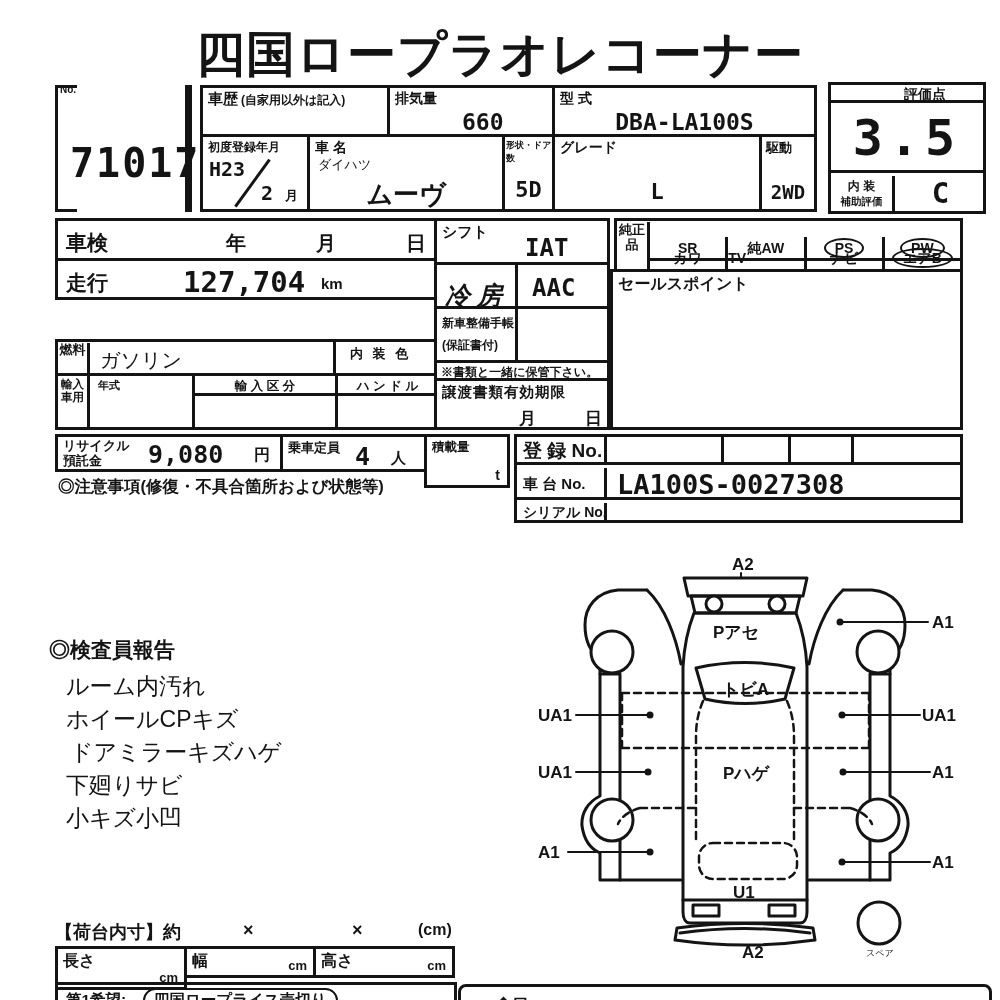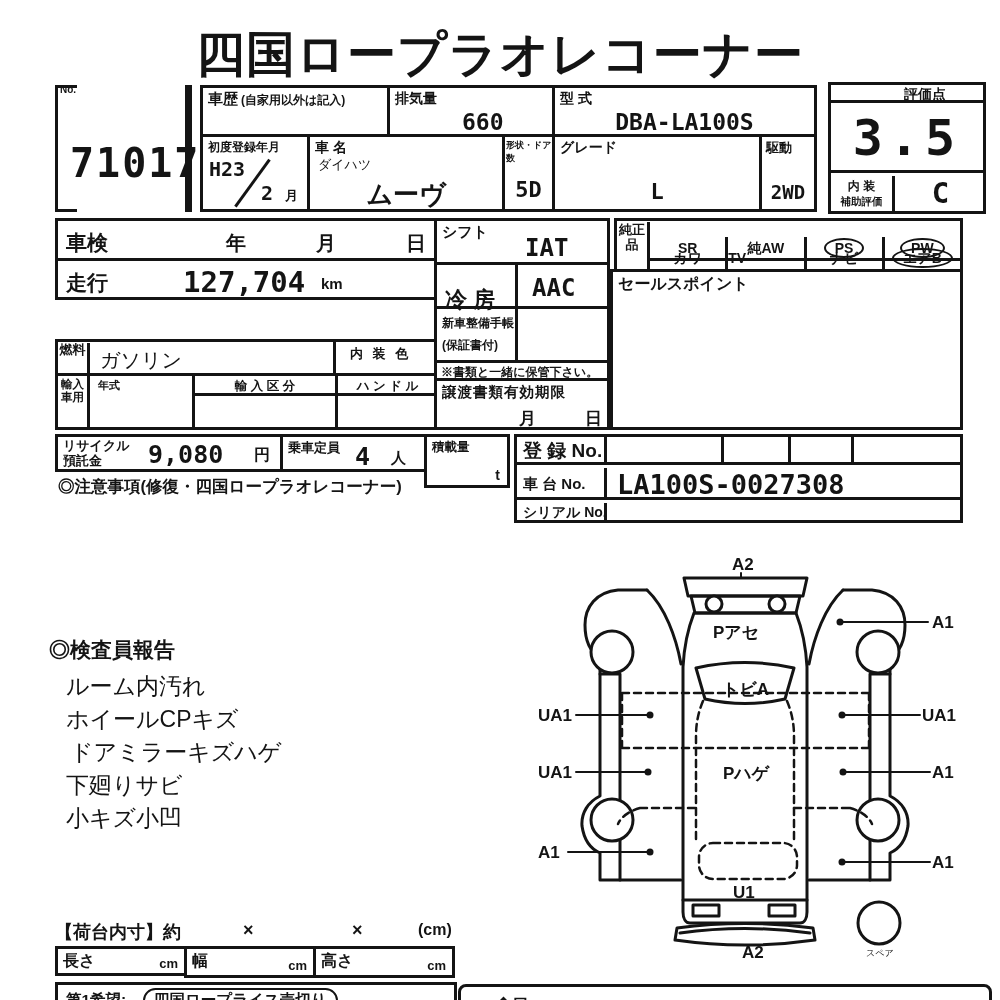"冷 房" span.abs { font-size: 22px -> 25px; font-style: none -> italic; top: 20px -> 14px }
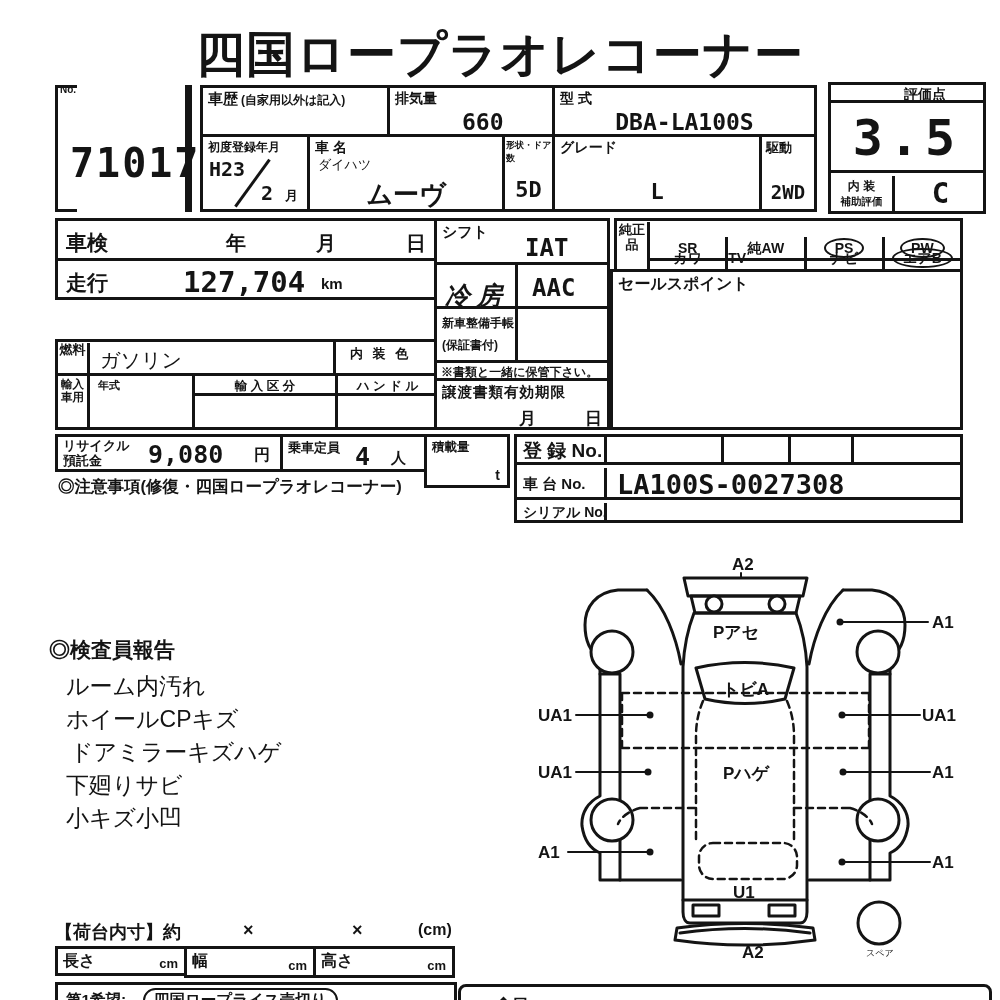"(修復・四国ロープラオレコーナー)" span.wavy { text: 四国ロープラオレコーナー -> 不具合箇所および状態等 }
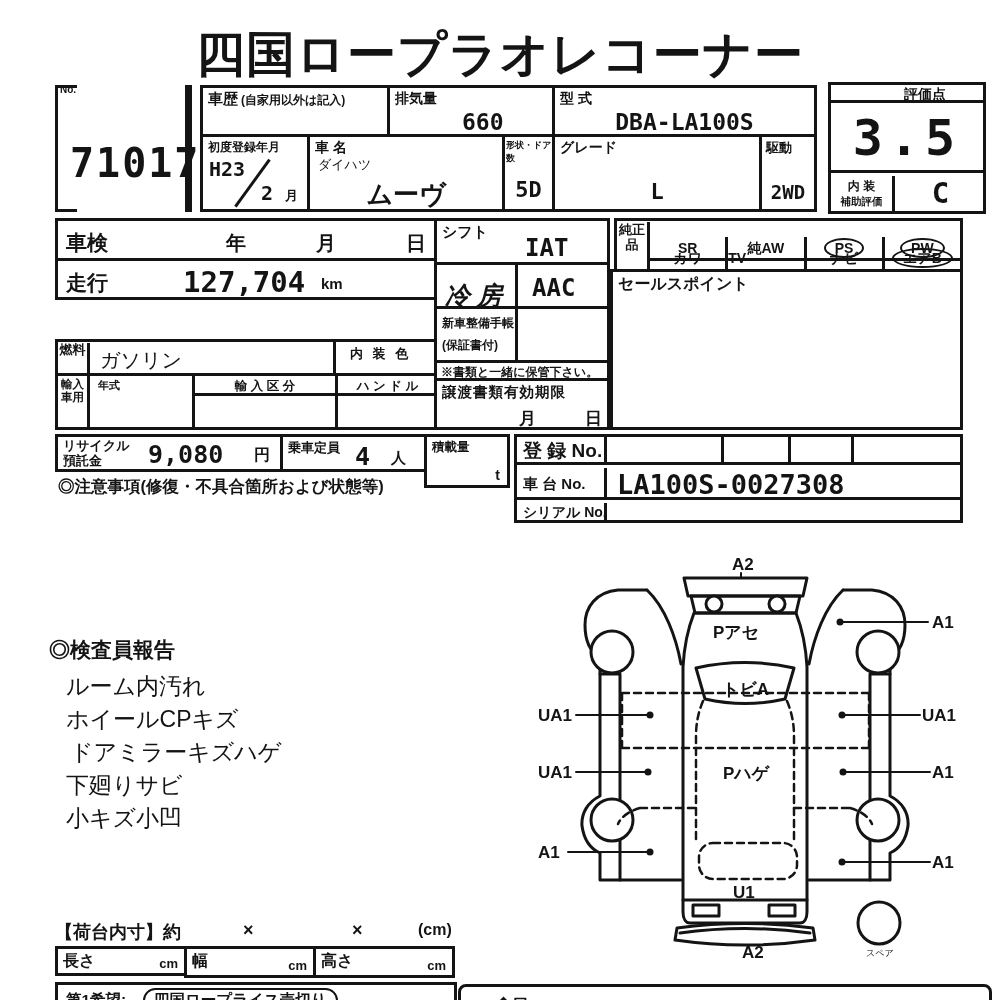"長さ" div.abs { height: 30px -> 44px }
